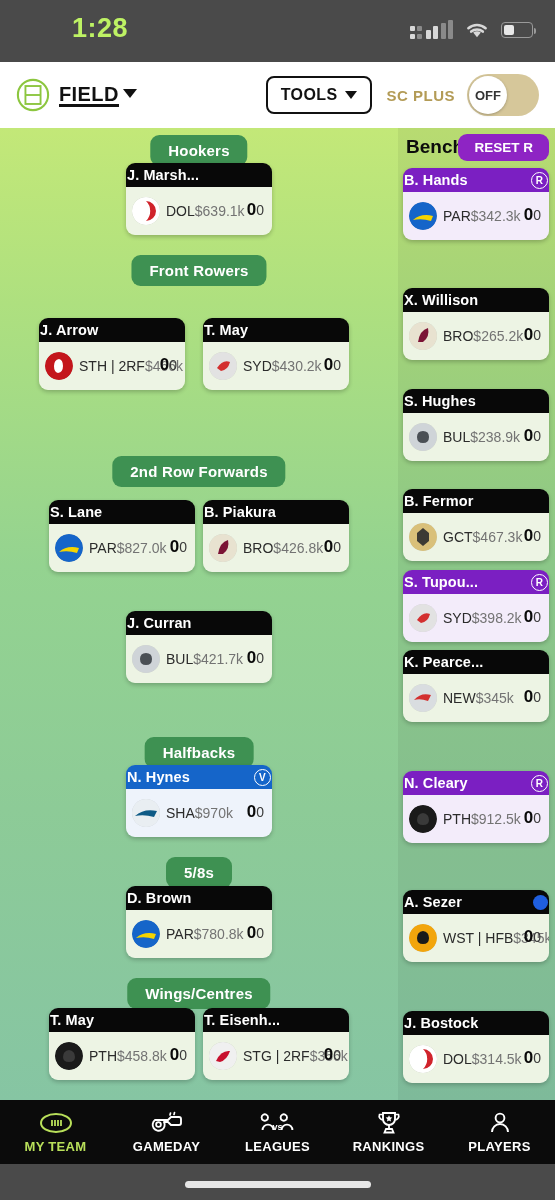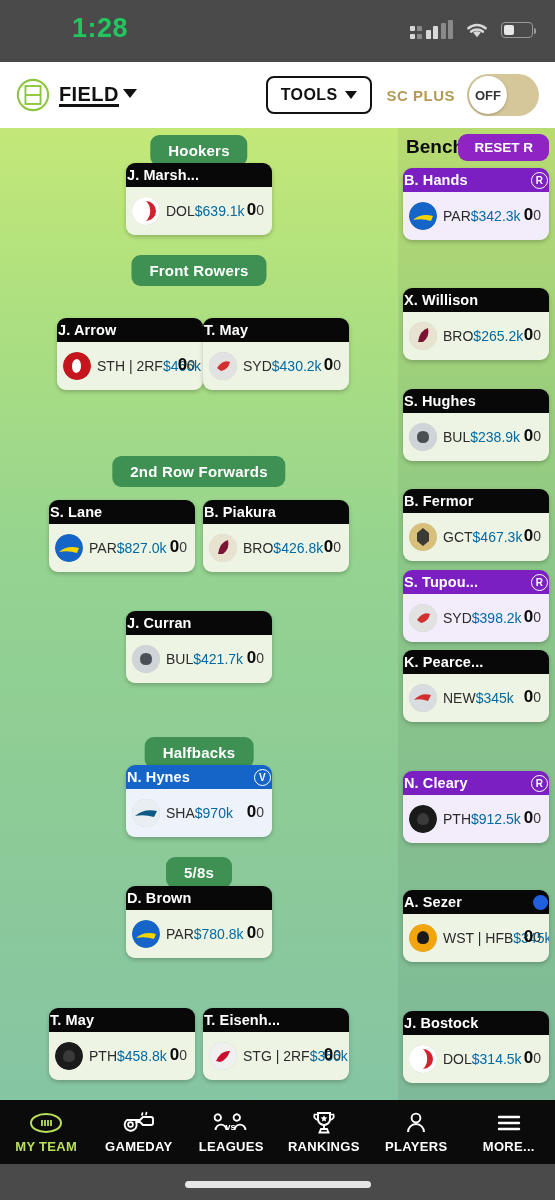"1:28" .sb-time { color: #22c55e -> #bef264 }
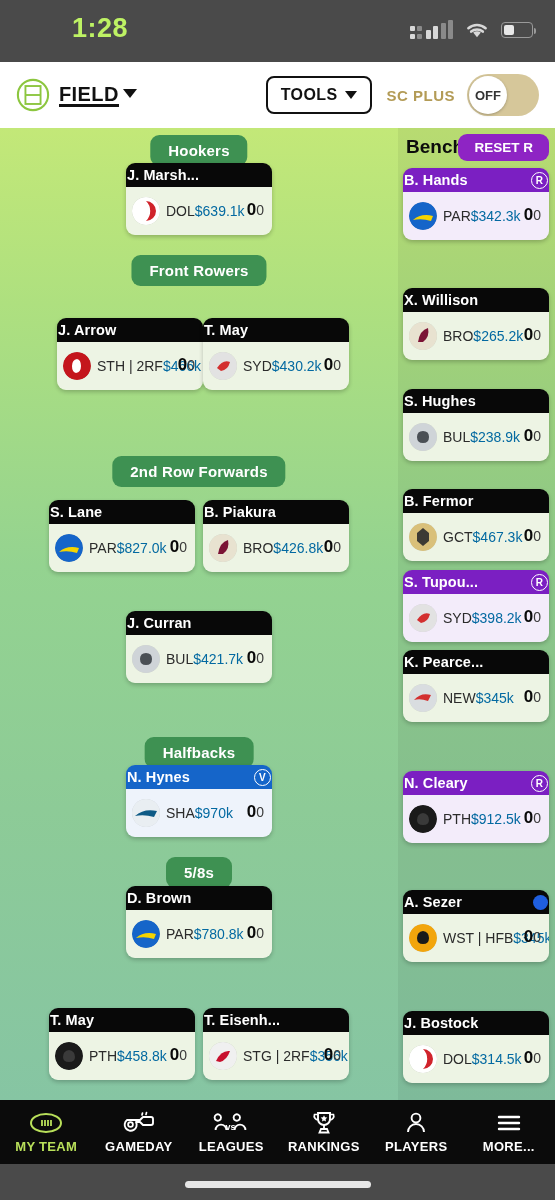"$639.1k" .cinfo .price { color: #0369a1 -> #737373 }
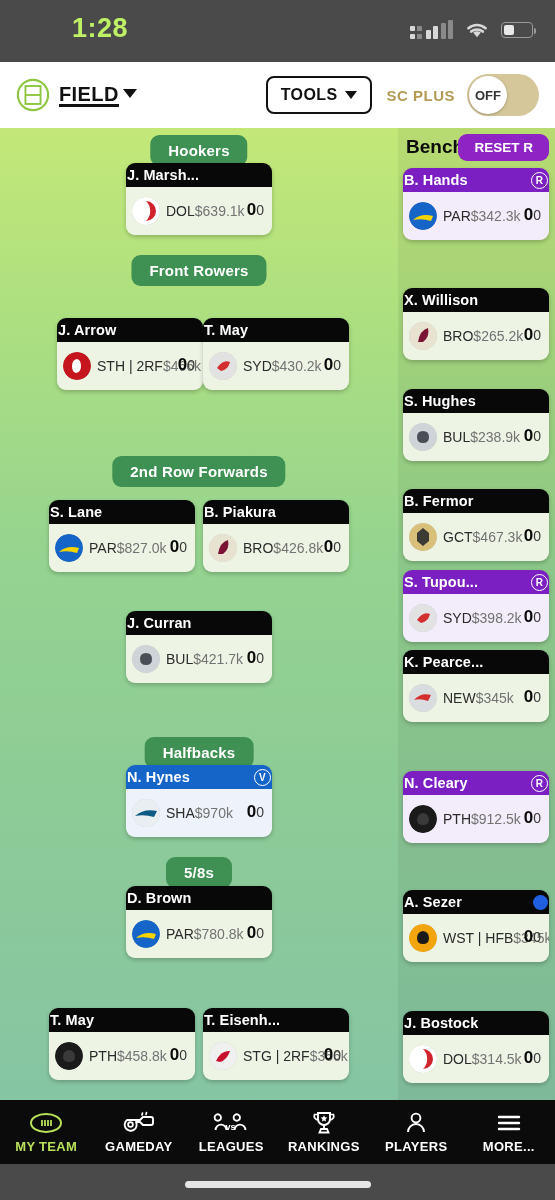"J. Arrow" div.card { left: 57px -> 39px }
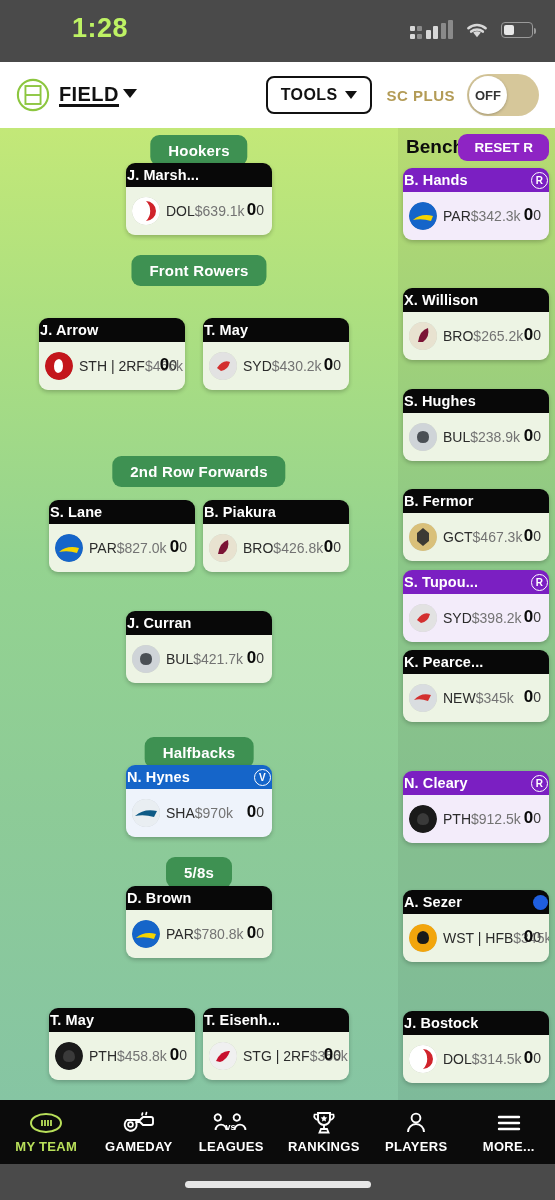"Wings/Centres" div.pos-label { html: none -> <div>Wings/Centres</div> }
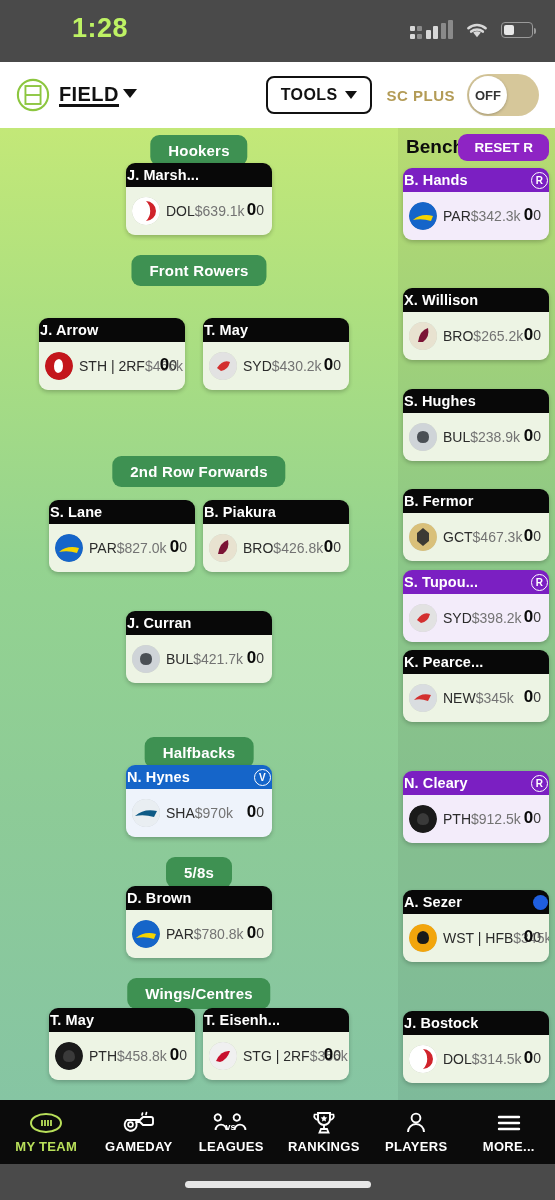"MORE..." div.tab { html: <div> <svg> <g> <line></line> <line></line> <line></line> </g> </svg> <span>MORE...</span> </div> -> none }
